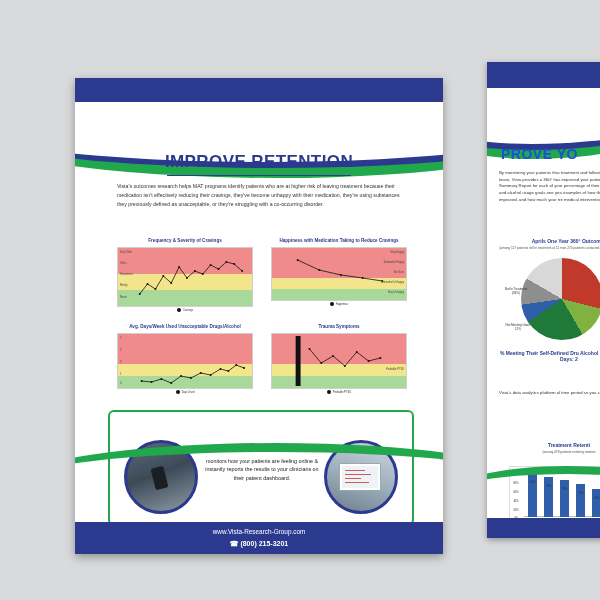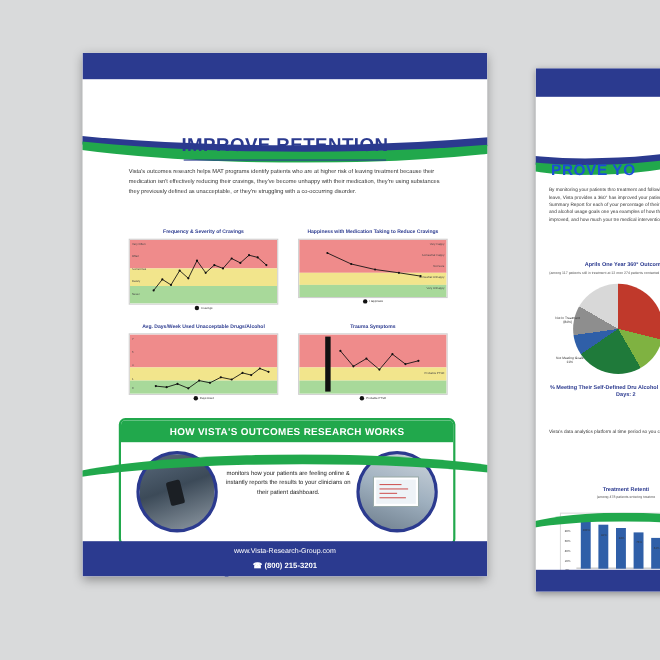"IMPROVE RETENTION" .page1 { top: 48px -> 78px }
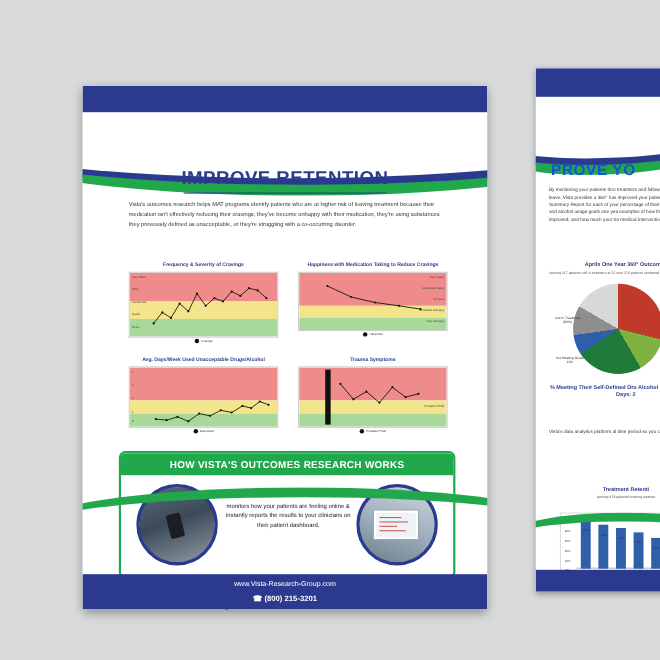"HOW VISTA'S OUTCOMES RESEARCH WORKS" div.banner-head { html: <div>HOW VISTA'S OUTCOMES RESEARCH WORKS</div> -> none }
